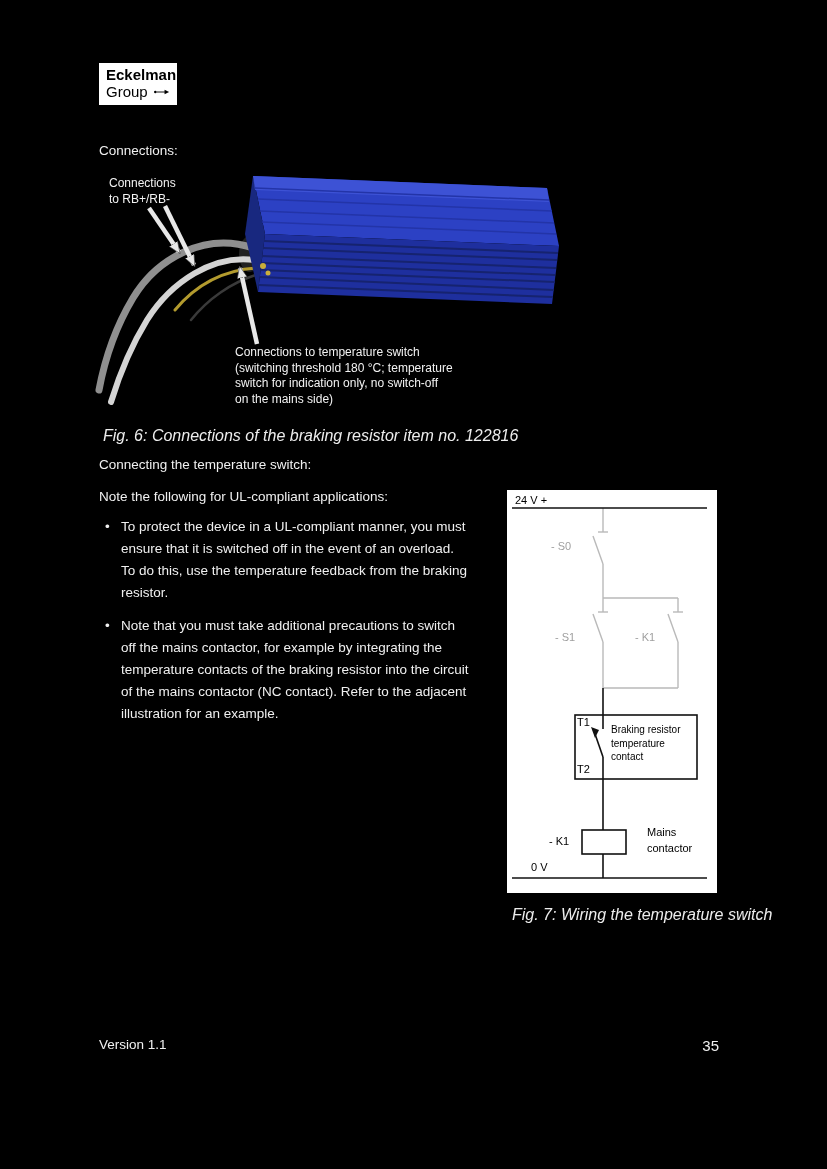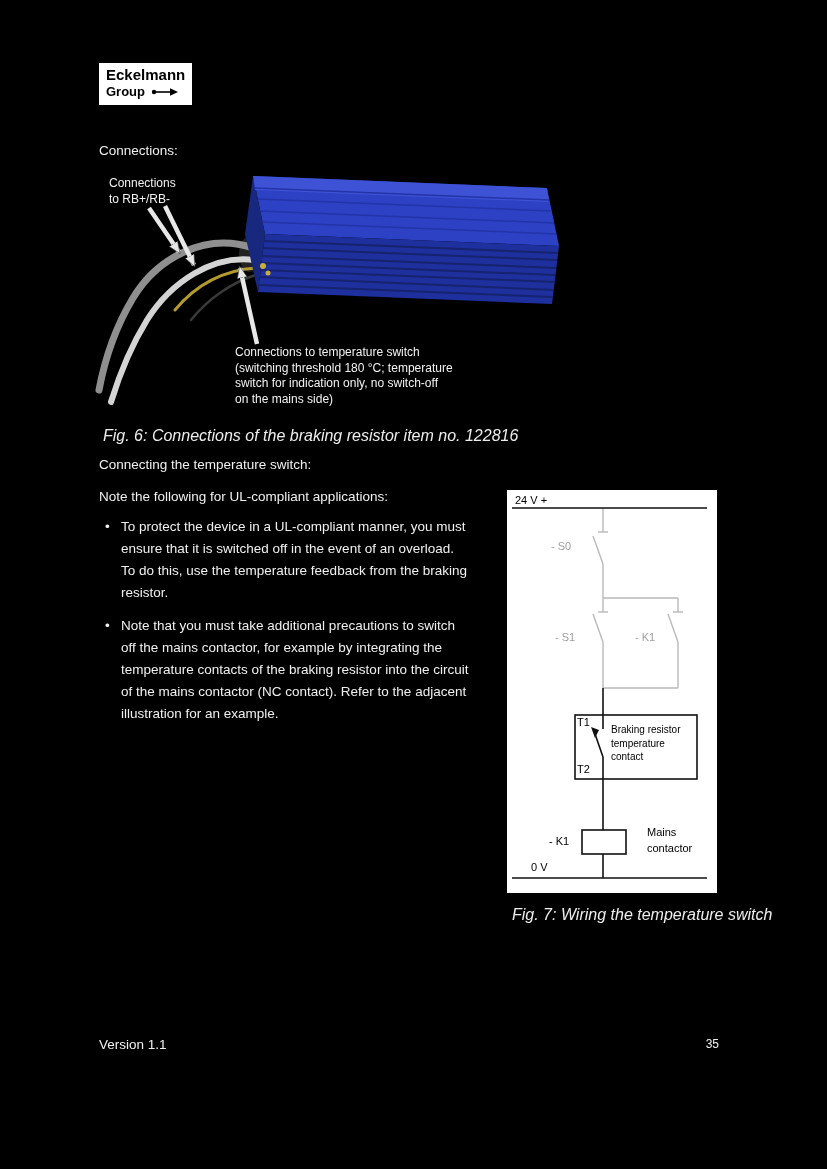"Eckelmann" .logo { width: 93px -> 78px }
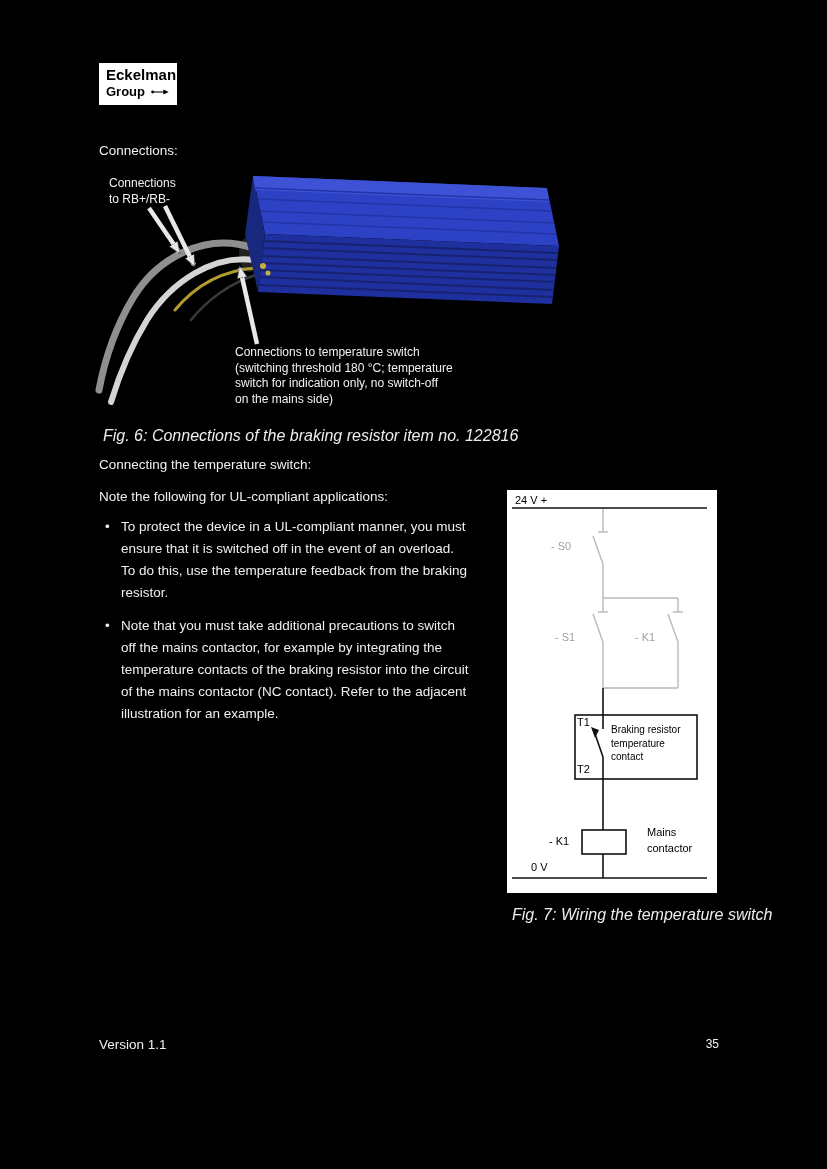"Group" .logo-row { font-size: 13px -> 15px; font-weight: bold -> normal }
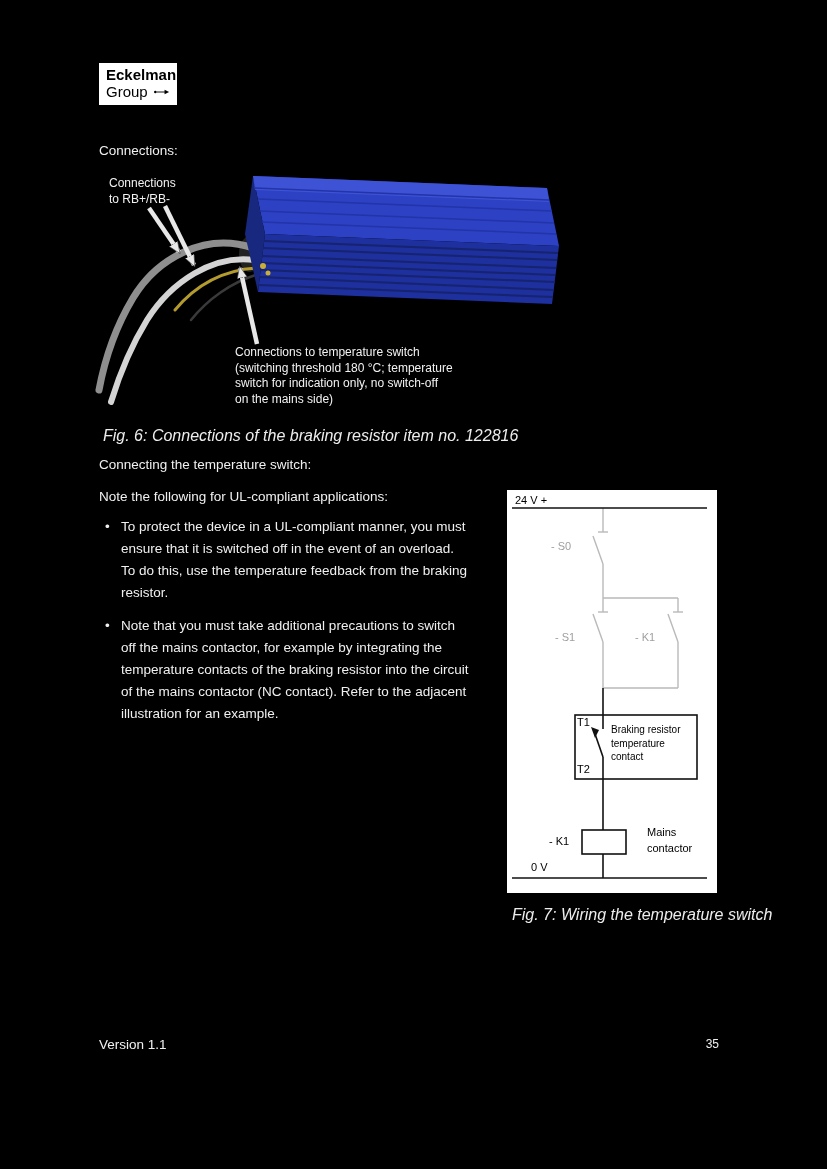"35" .footer-page { font-size: 12px -> 15px }
